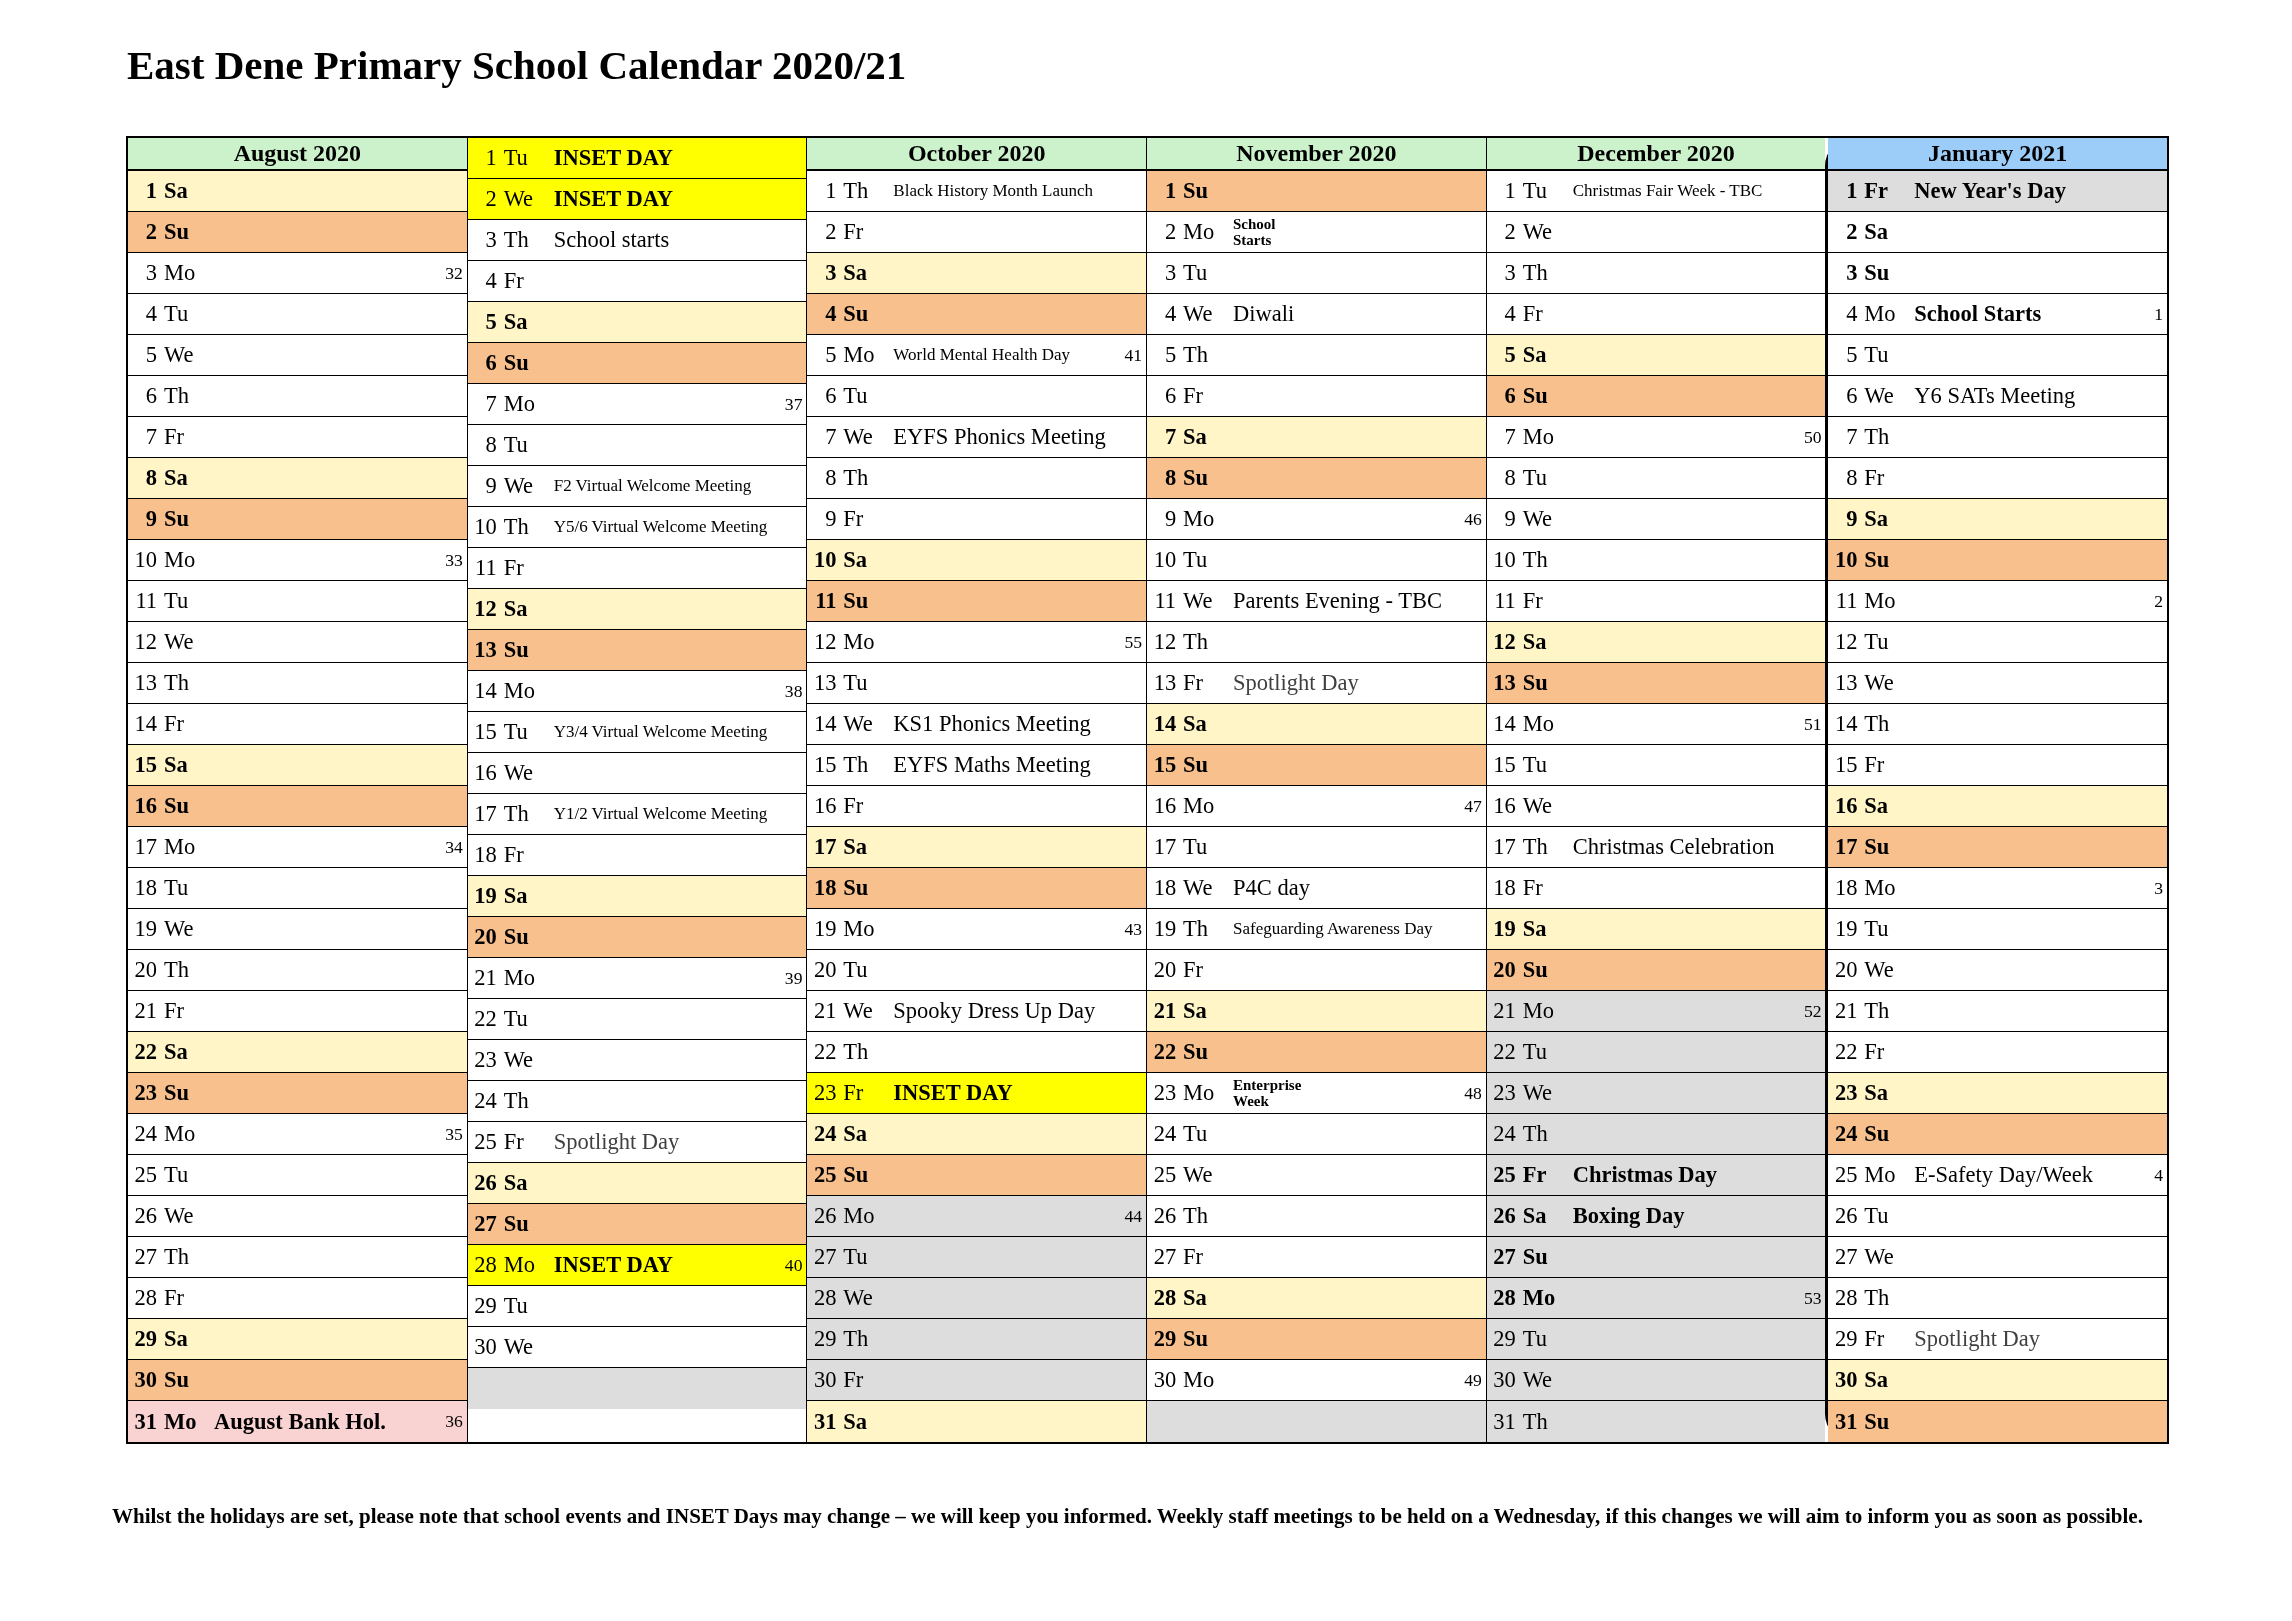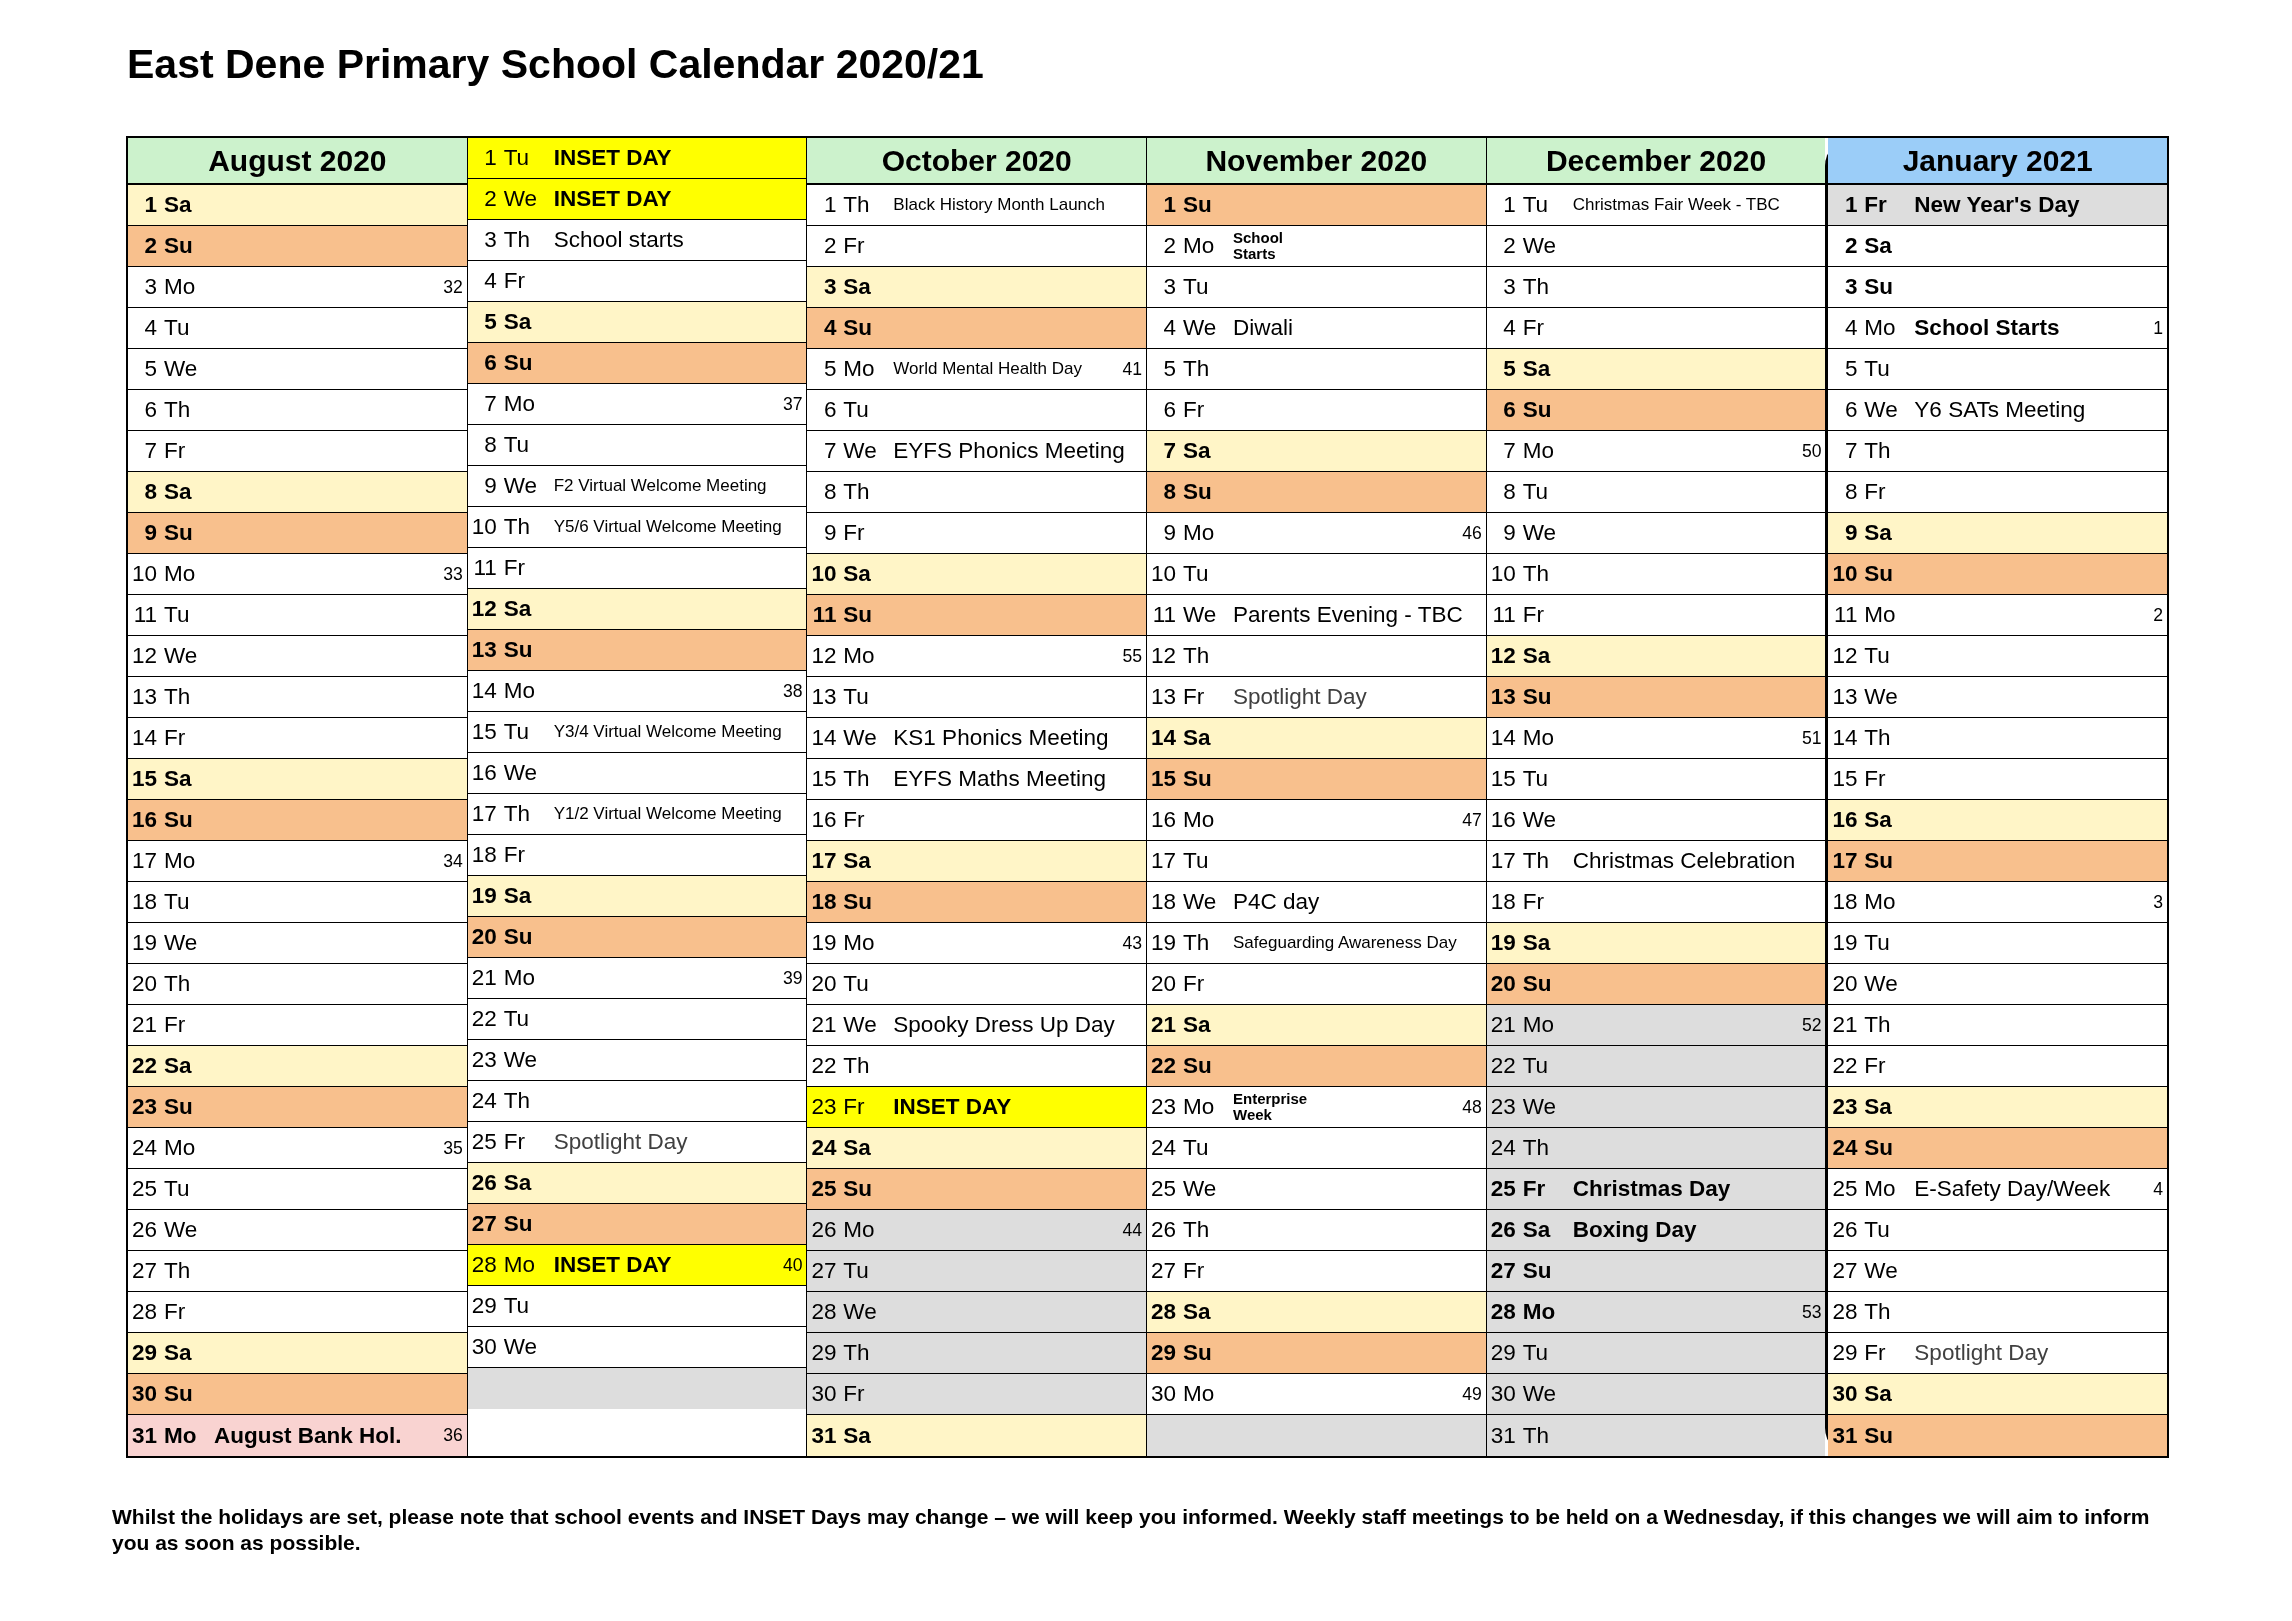"East Dene Primary School Calendar" .page { font-family: none -> Liberation Serif, serif }
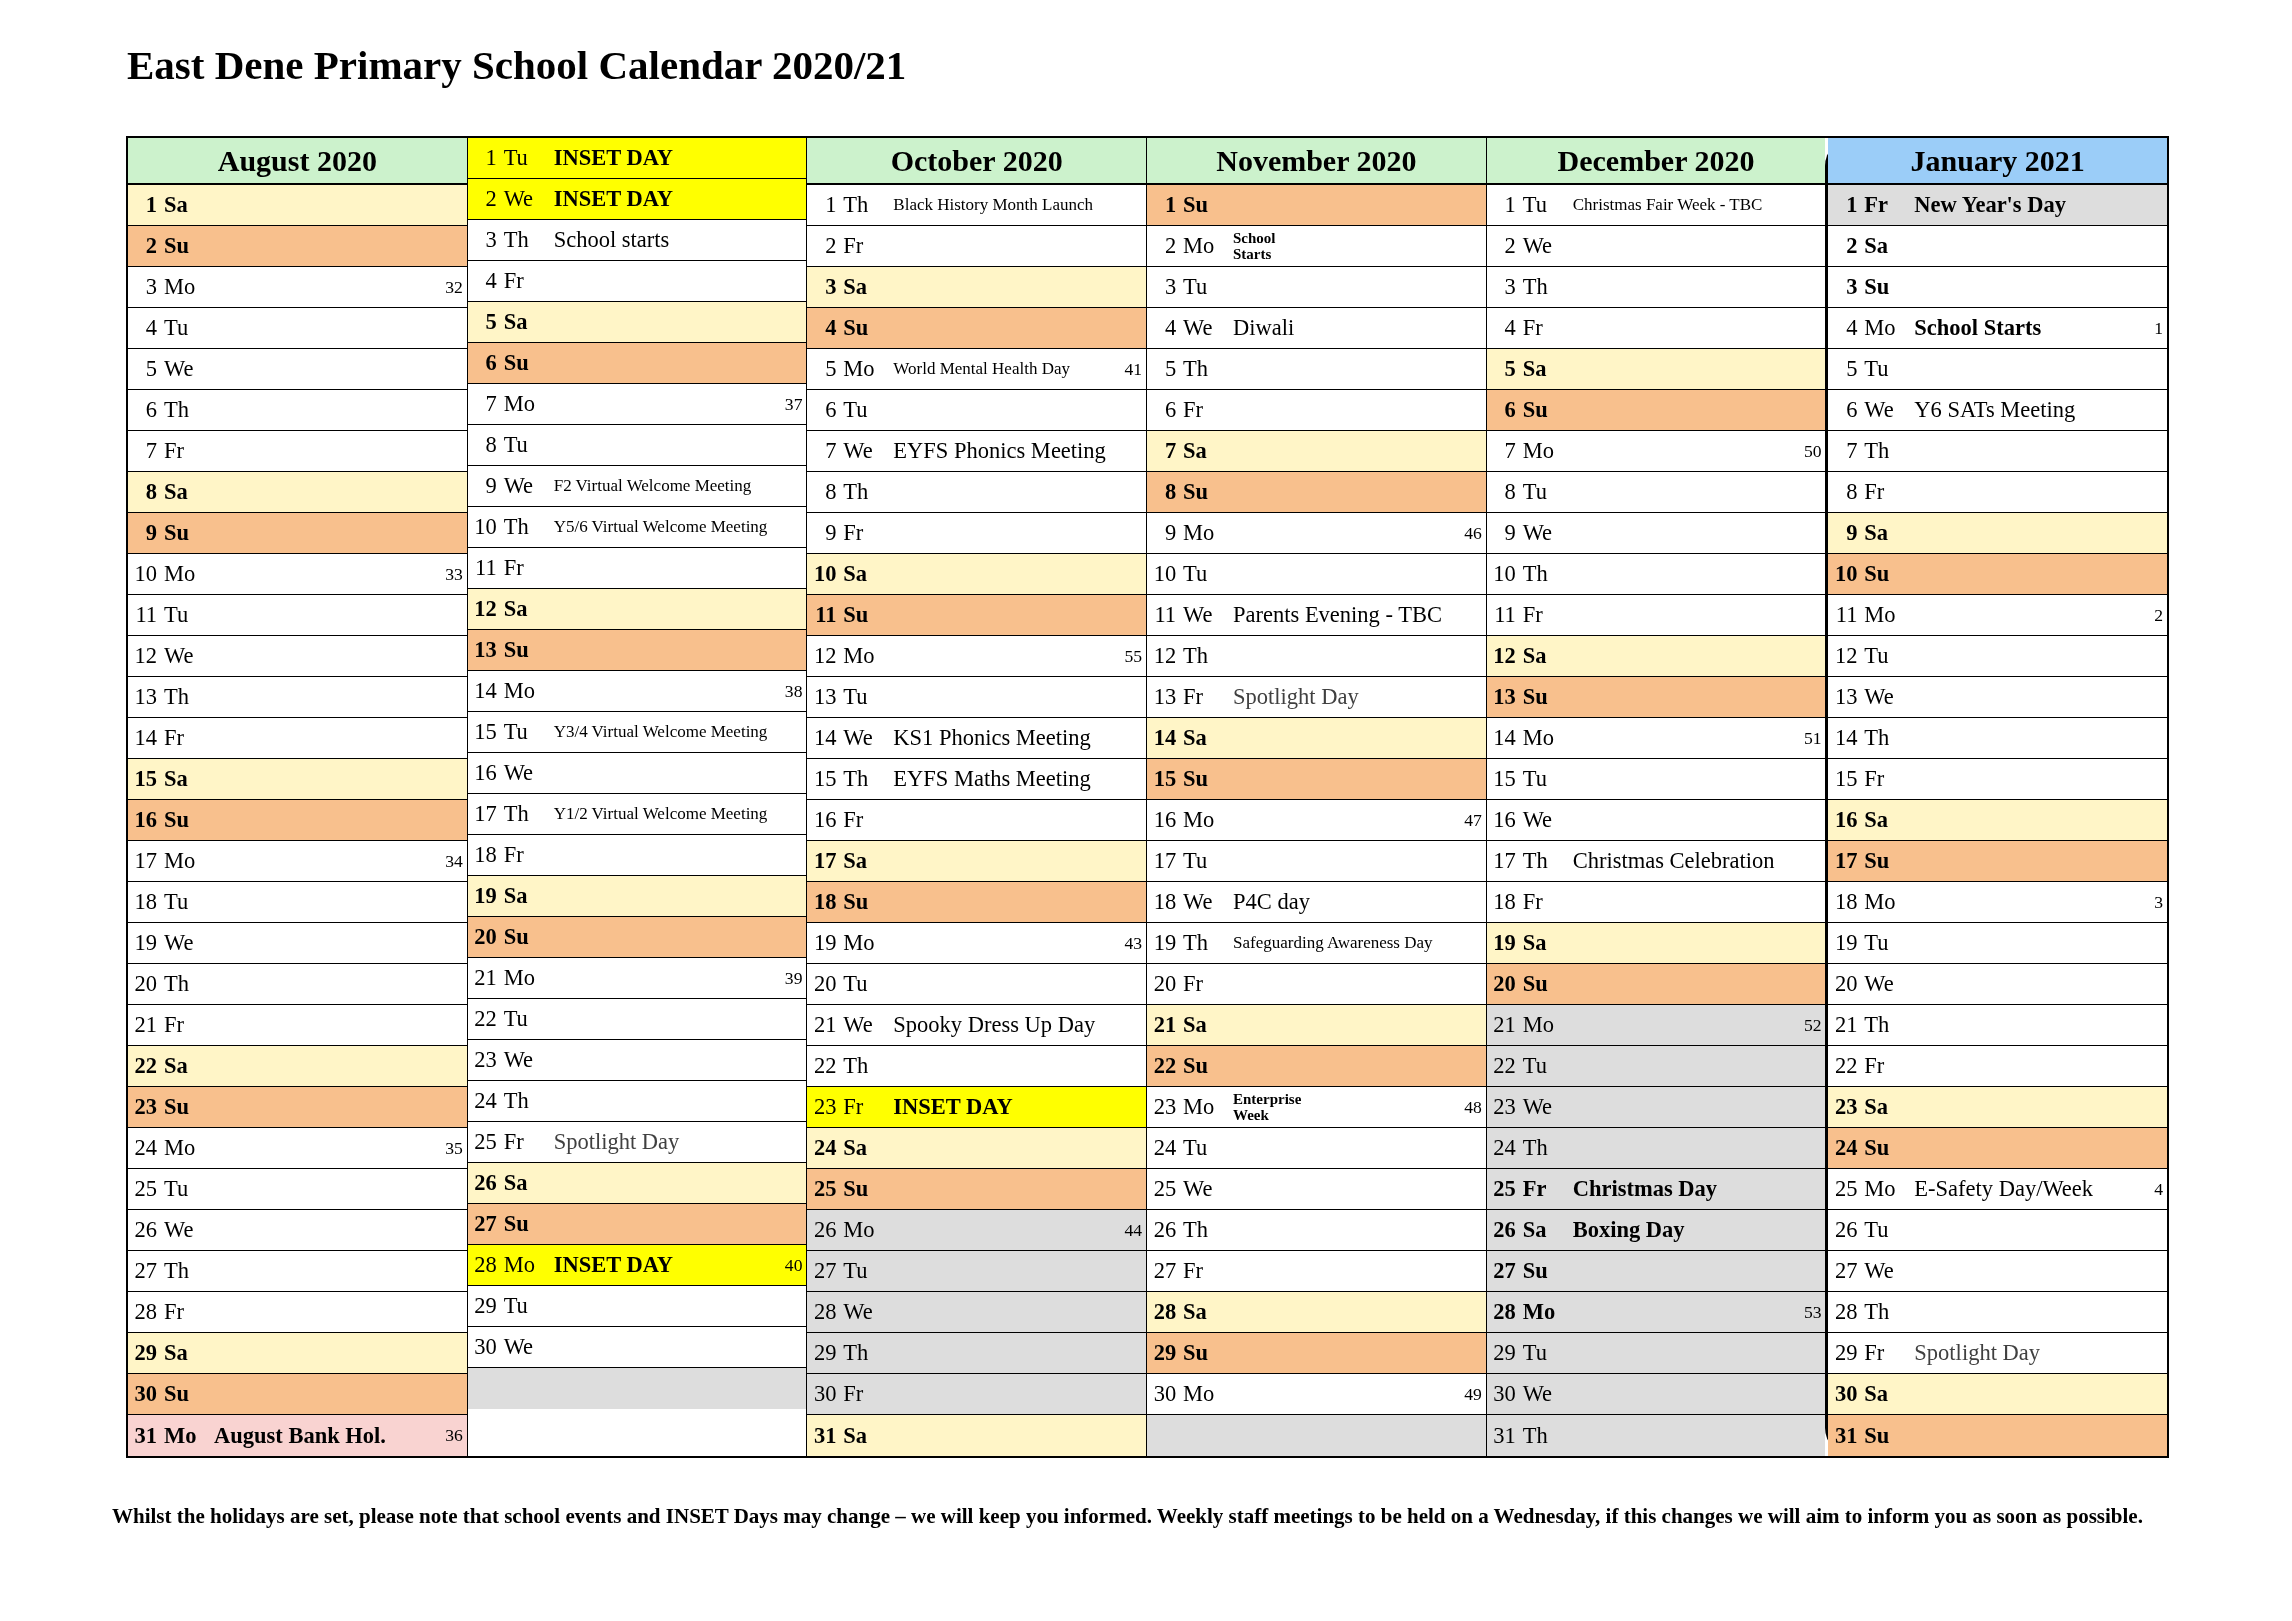"August 2020" .month-header { font-size: 30px -> 24px; height: 47px -> 33px }
